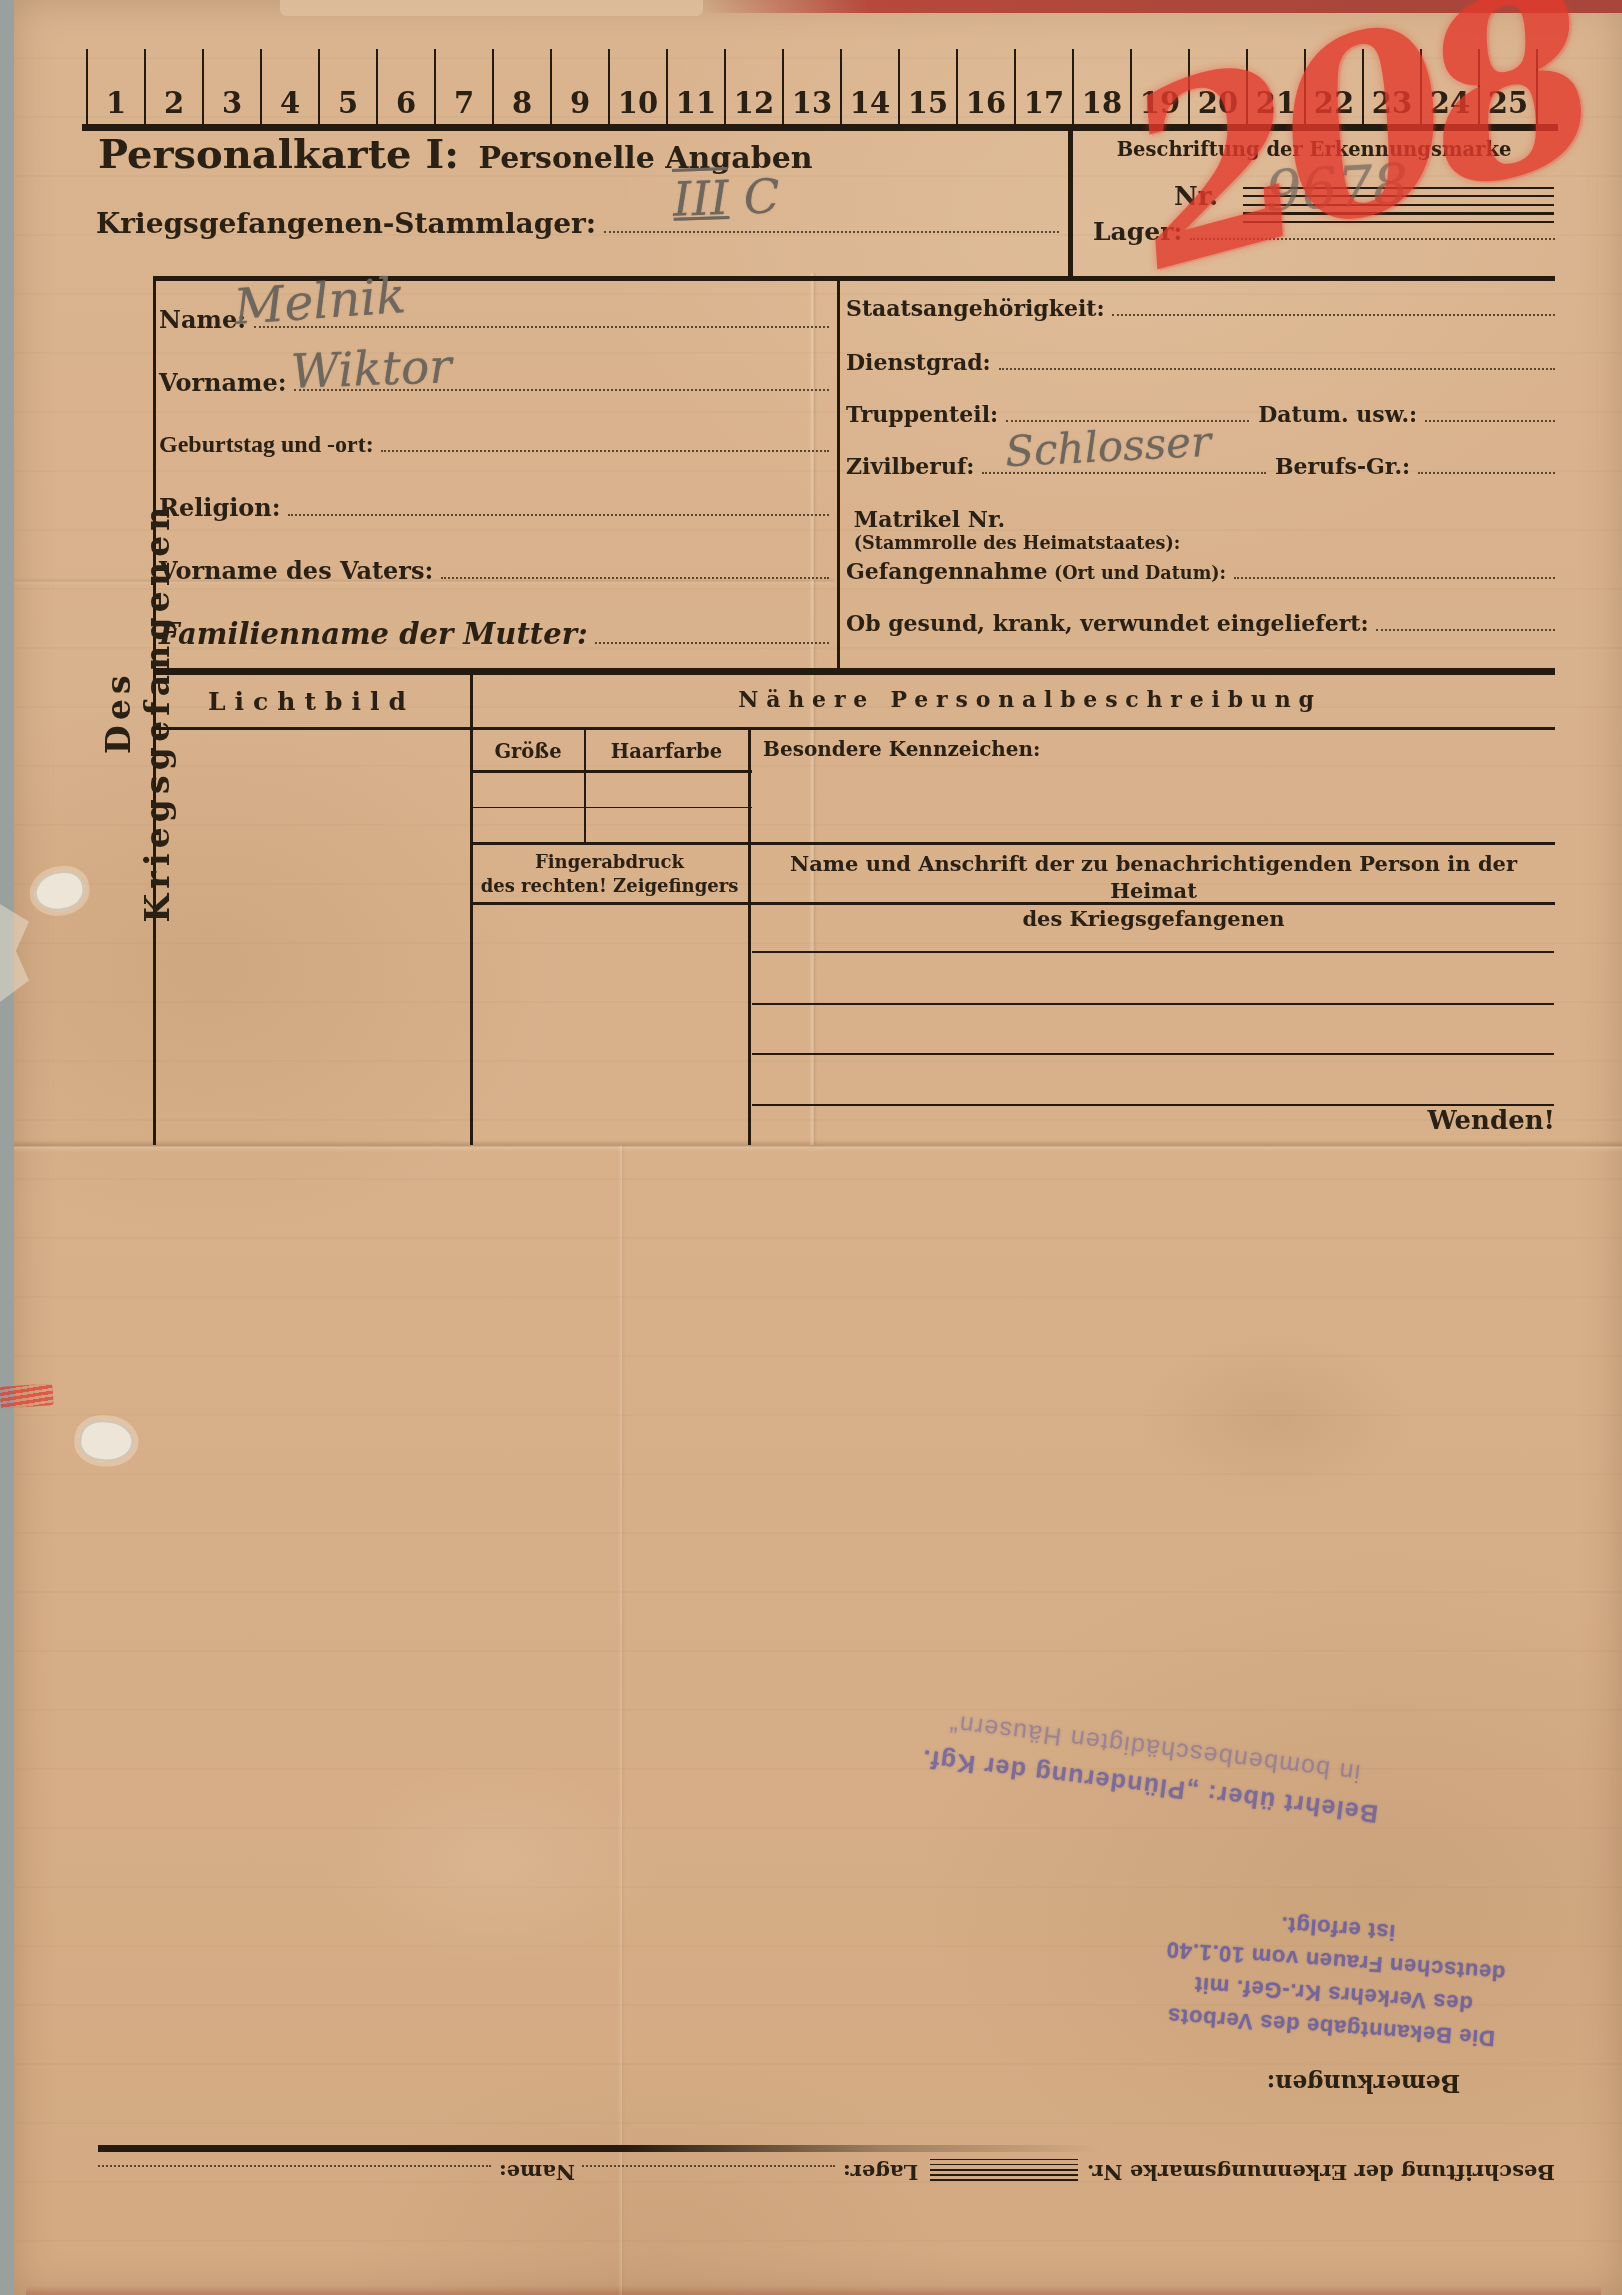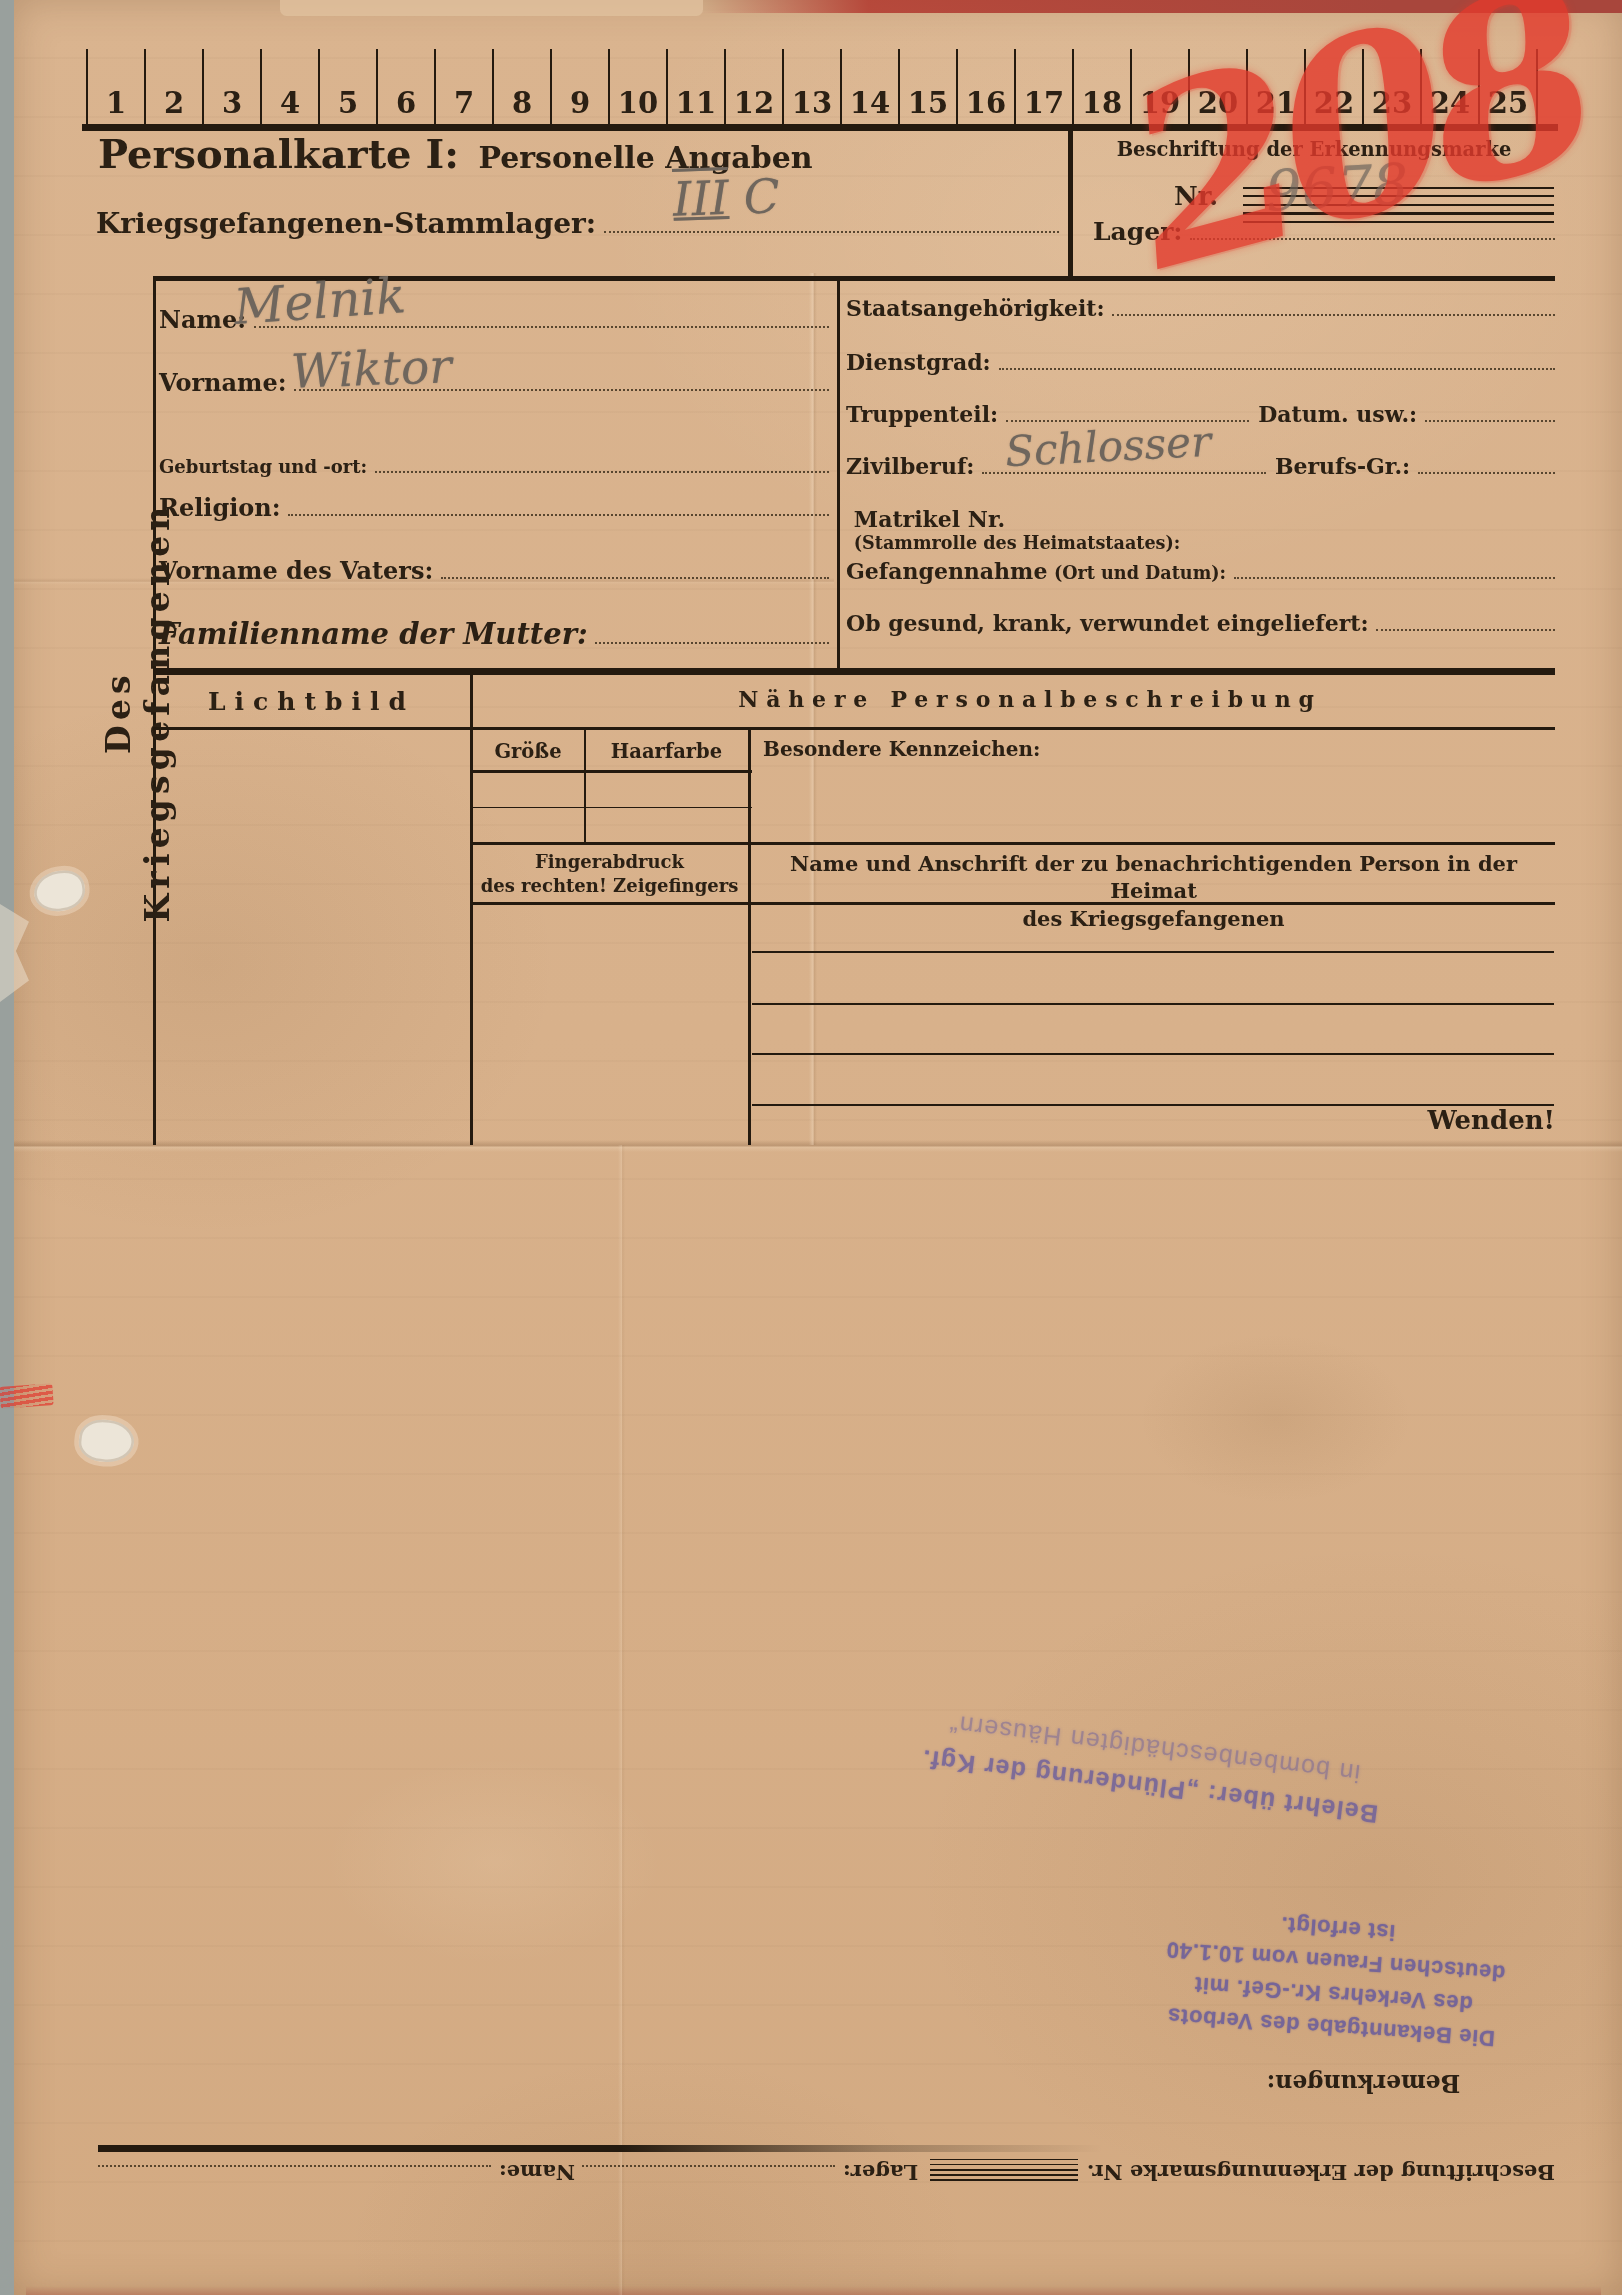"Geburtstag und -ort:" div.fieldrow { font-family: none -> Liberation Serif, serif; font-size: 18px -> 24px; top: 456px -> 431px }
